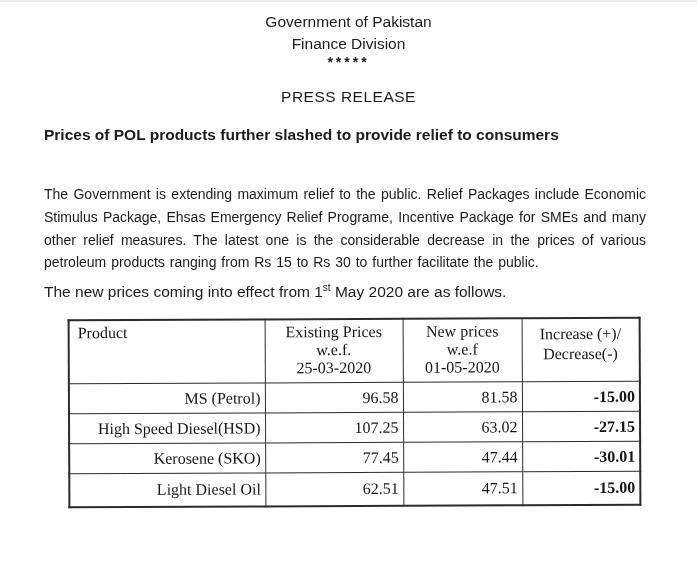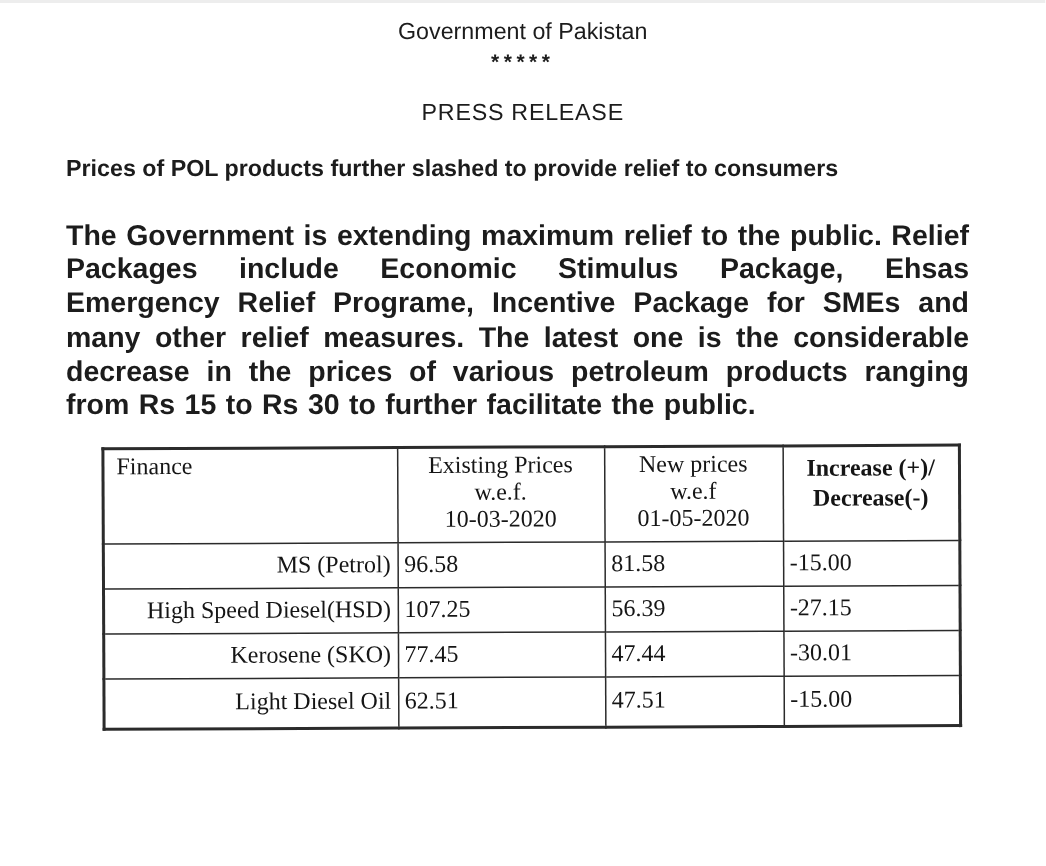"Finance Division" p.org-line { html: none -> <p>Finance Division</p> }
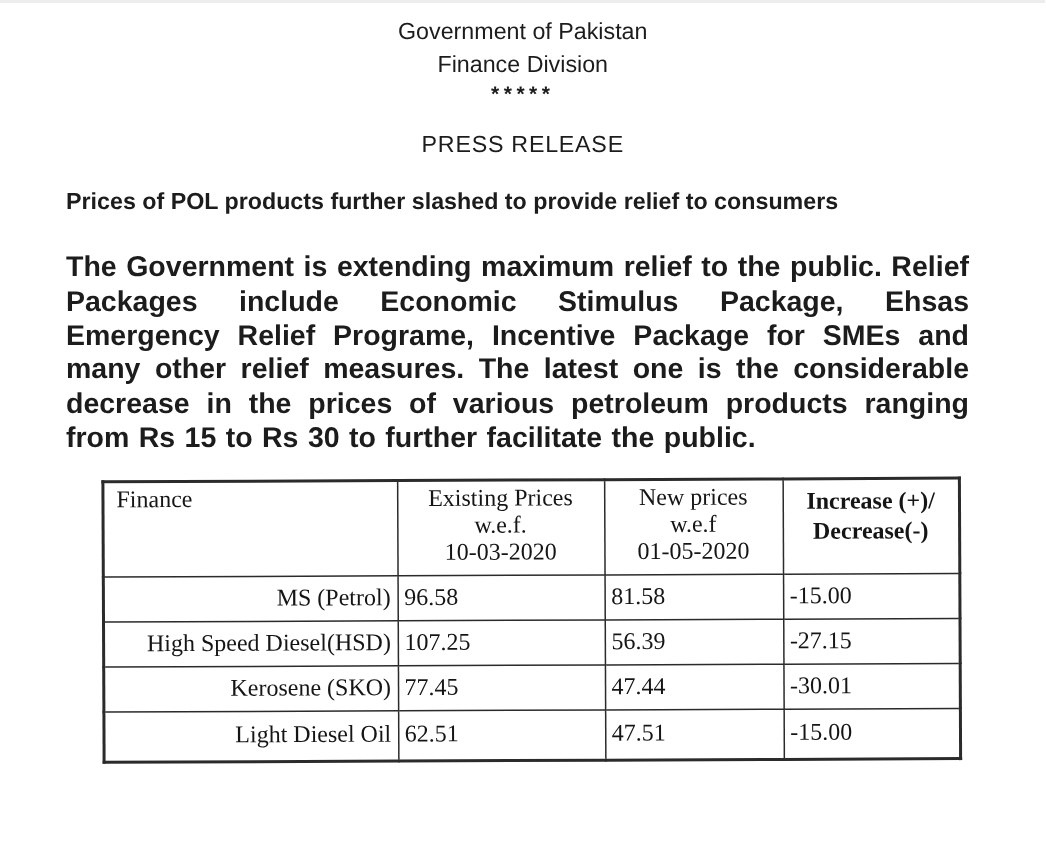"The Government is extending maximum" .body-paragraph { font-size: 19px -> 14px; font-weight: bold -> none; margin: 23px 51px 0 44px -> 38px 51px 0 44px }
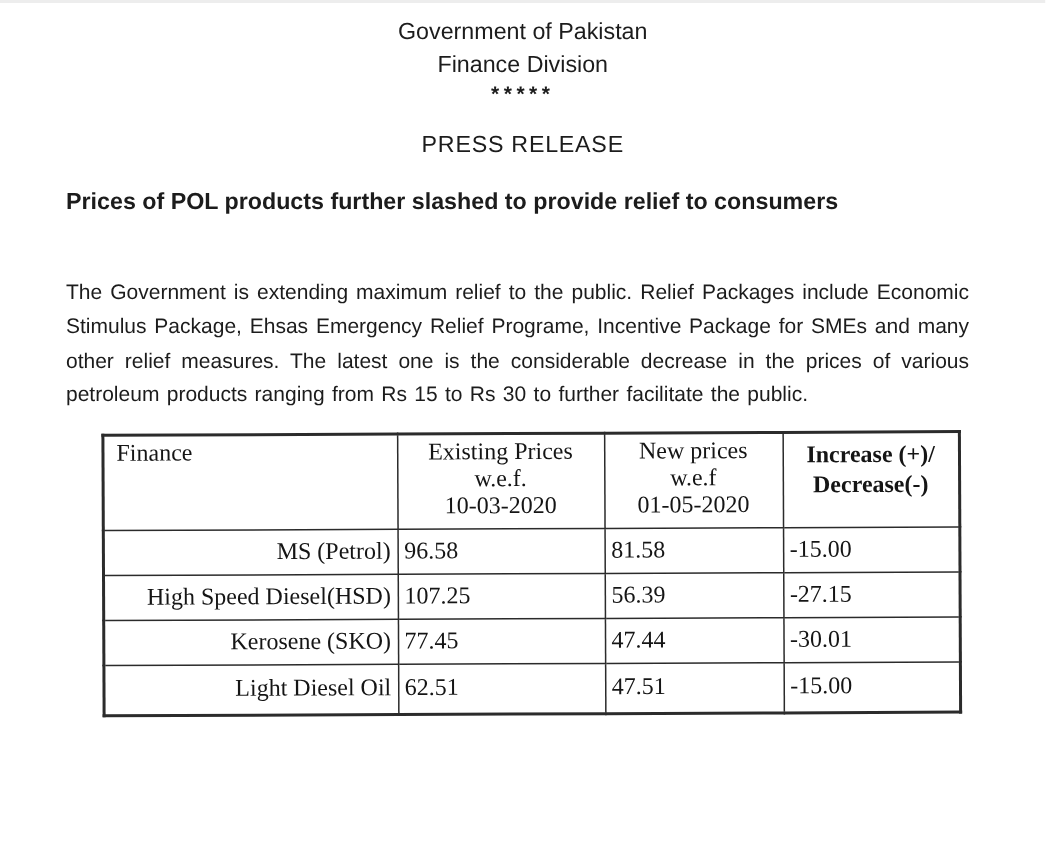"The new prices coming into" p.effect-line { html: none -> <p><span>The new prices coming into effect from 1</span><sup>st</sup><span> May 2020 are as follows.</span></p> }
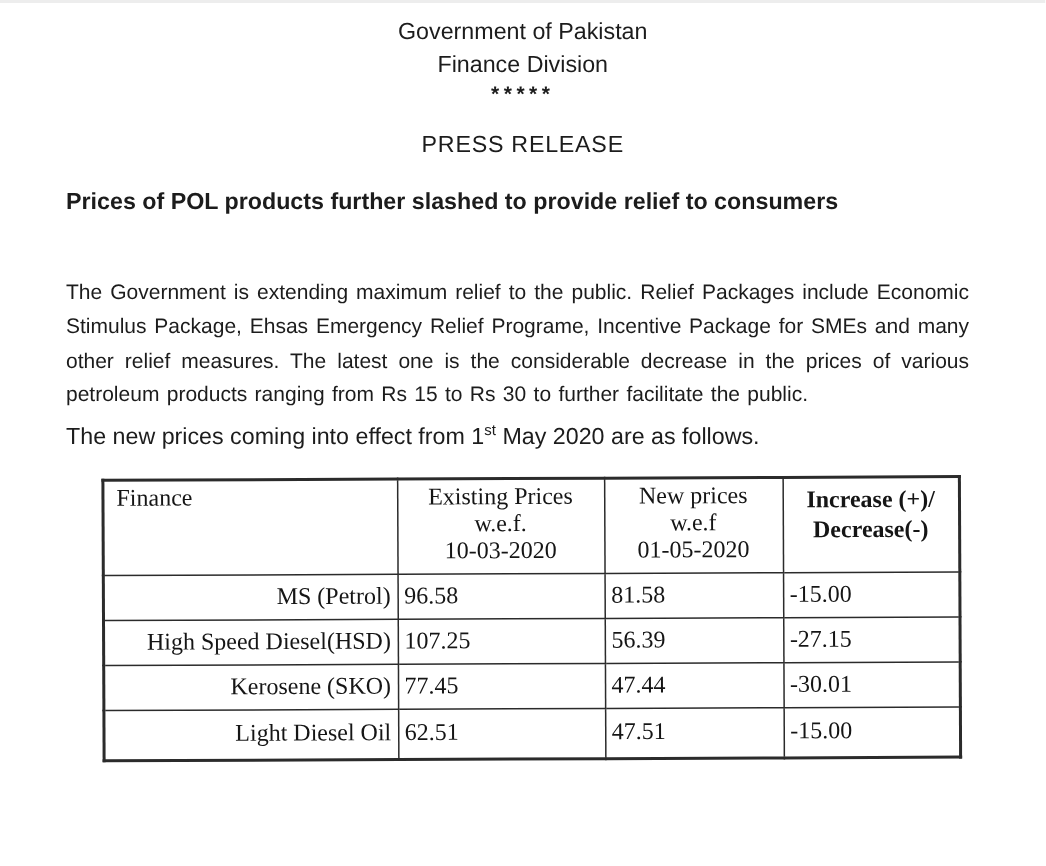"Finance" th.hdr { text: Finance -> Product }
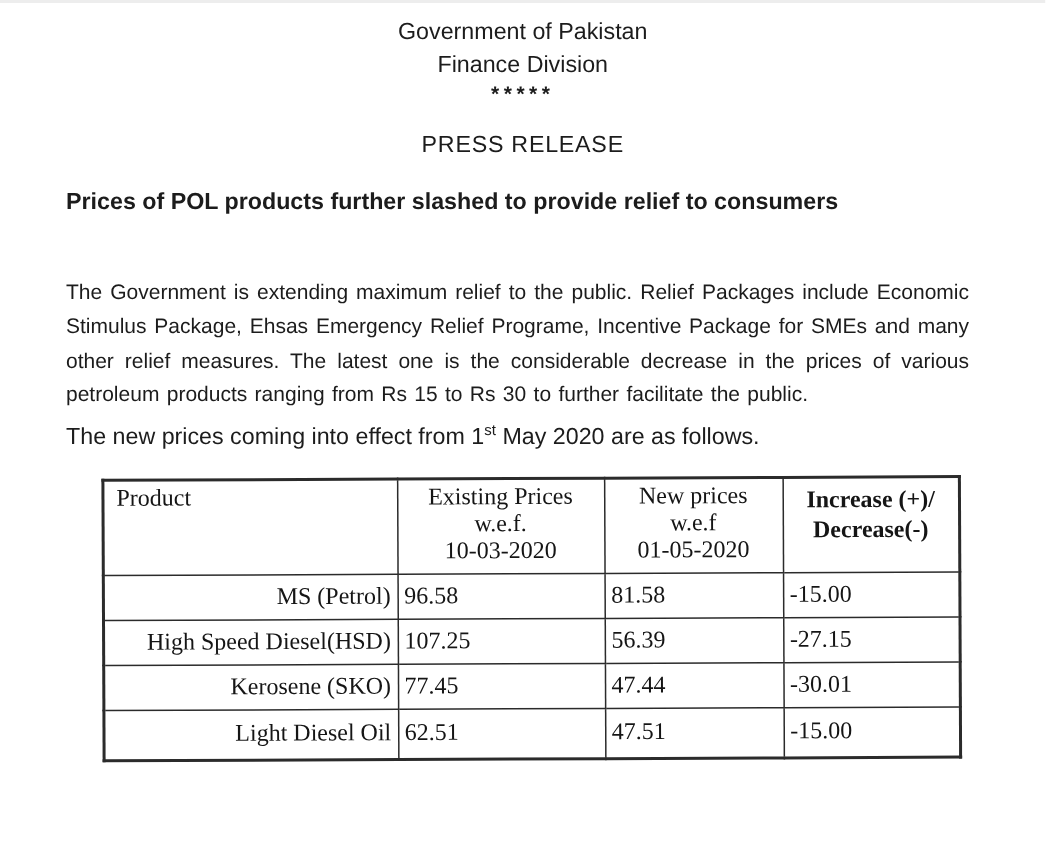"Existing Prices" th.hdr { text: 10-03-2020 -> 25-03-2020 }
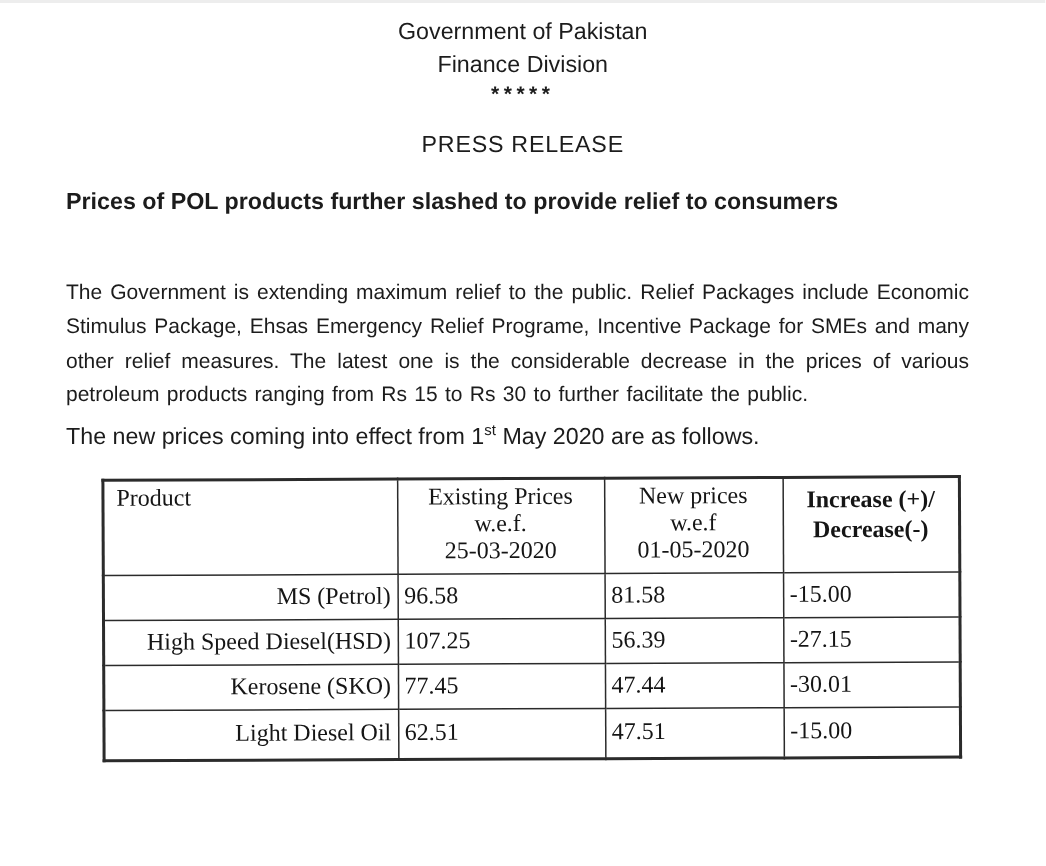"Increase (+)/" th.hdr-change { font-weight: 700 -> 400 }
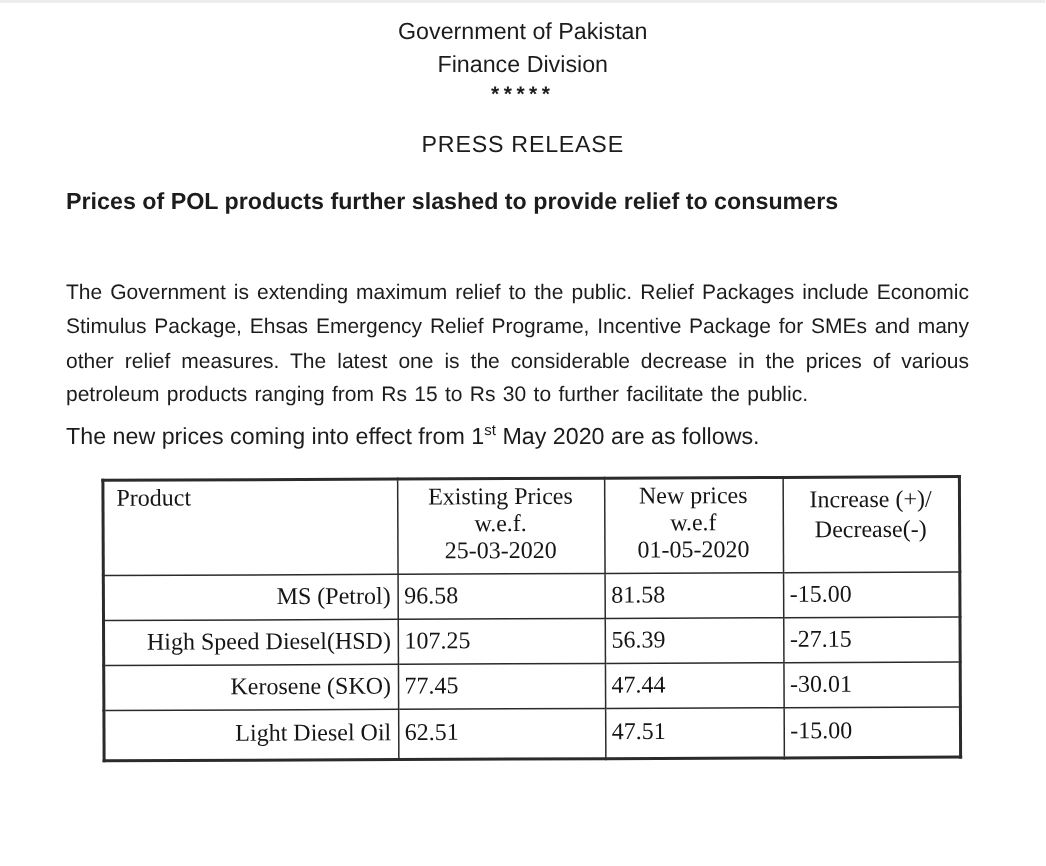"96.58" td.cell { text-align: left -> right }
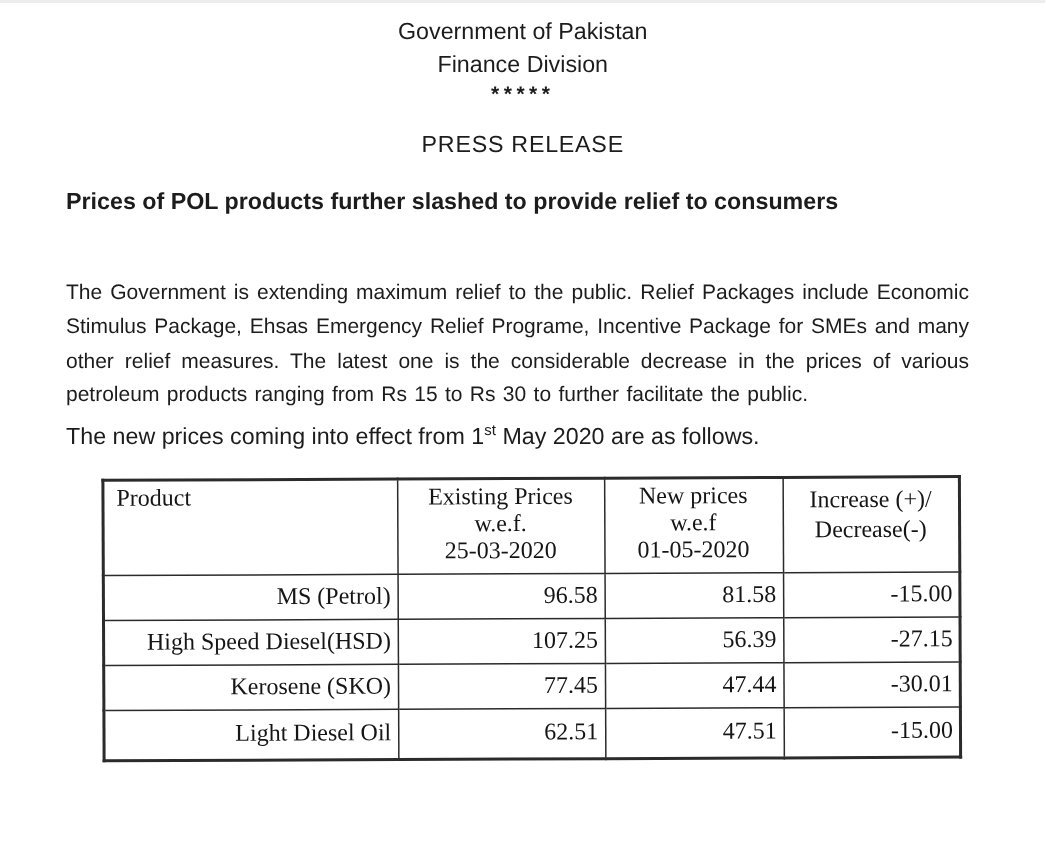"-15.00" td.cell-change { font-weight: 400 -> 700 }
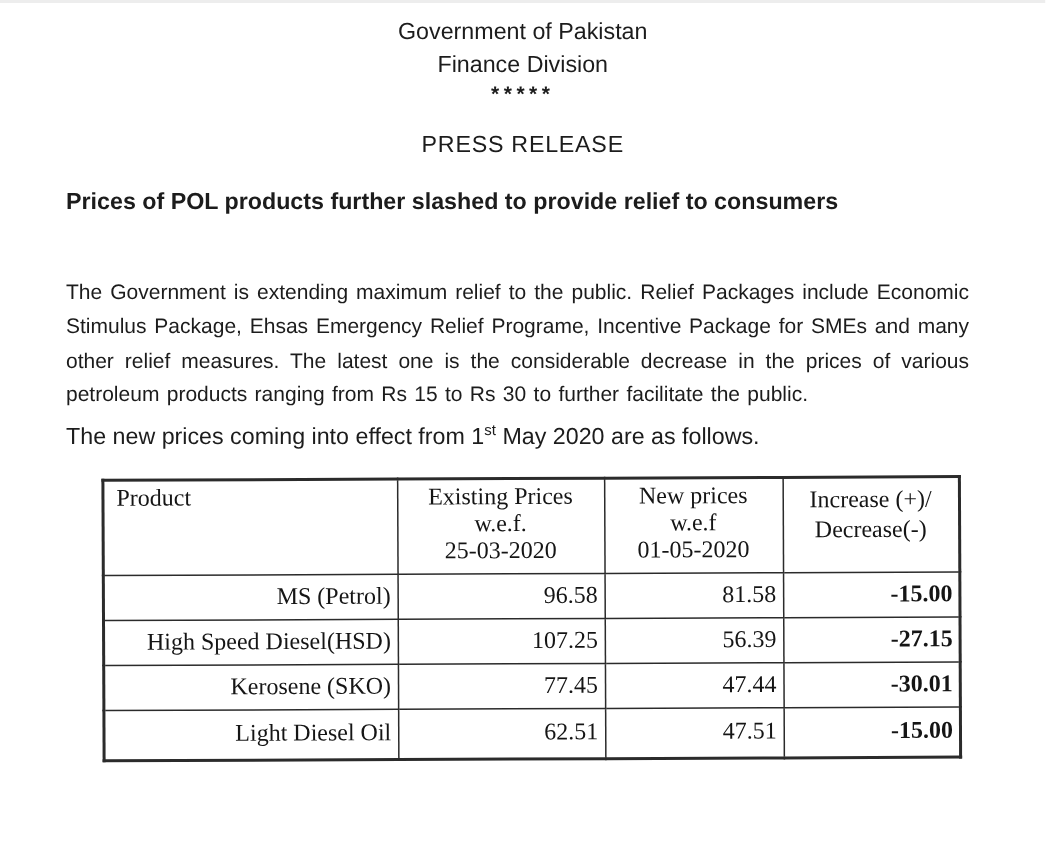"56.39" td.cell { text: 56.39 -> 63.02 }
